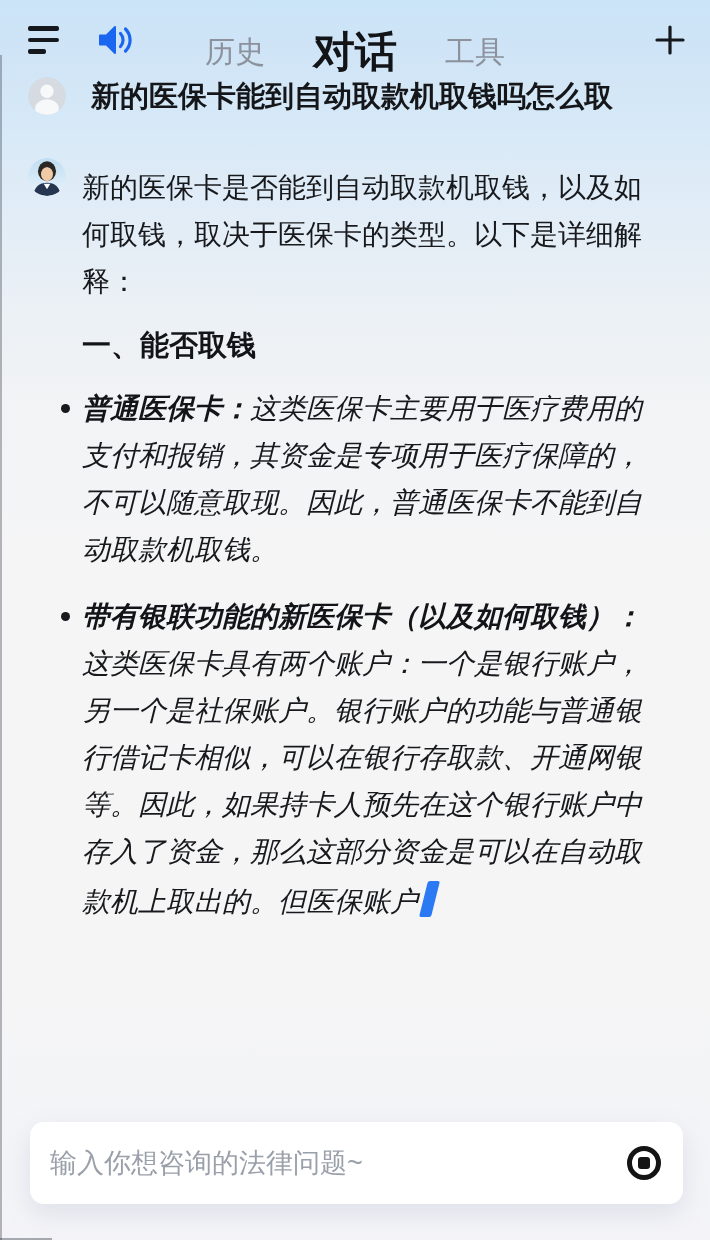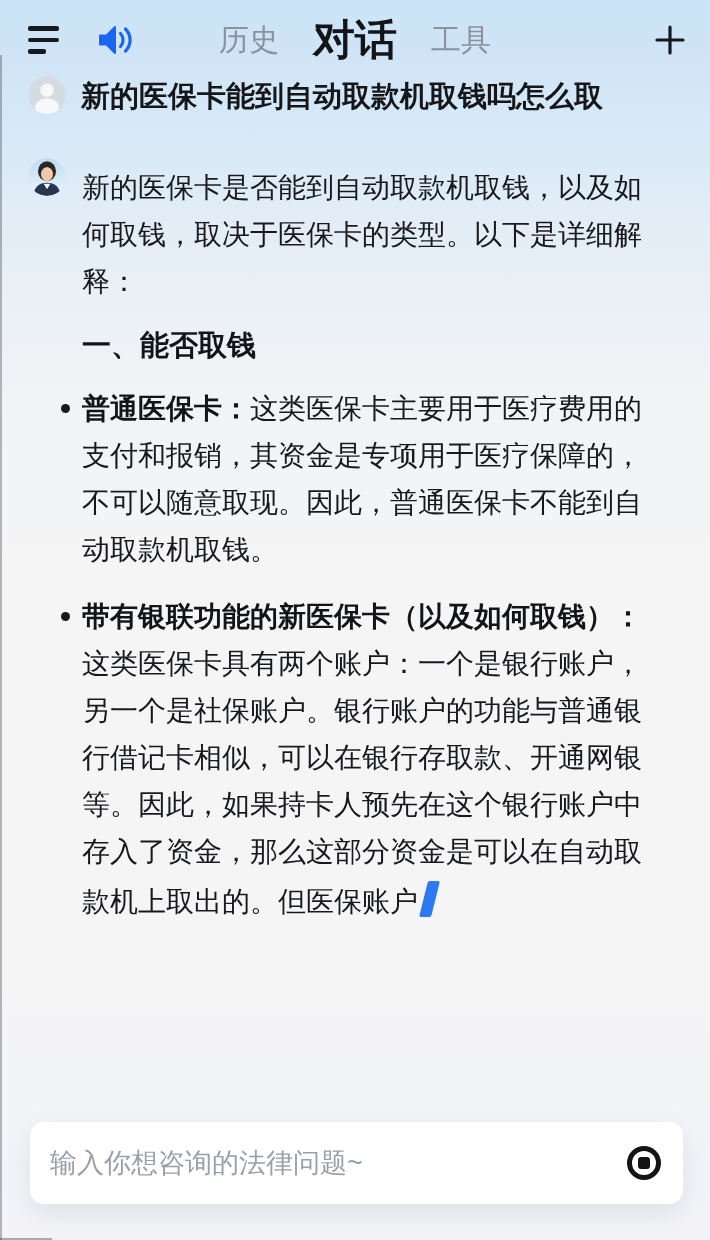"历史" .tabs { gap: 34px -> 48px; top: 0 -> 12px }
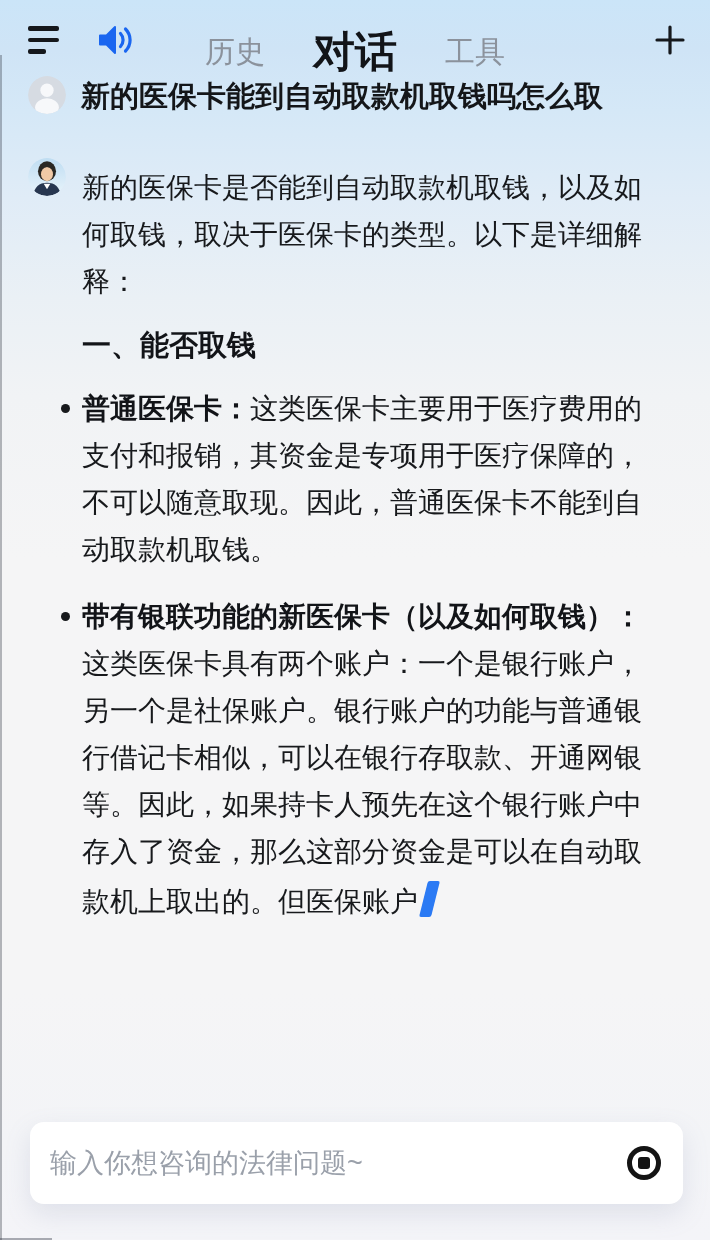"新的医保卡能到自动取款机取钱吗怎么取" .user-row { align-items: none -> center; gap: 15px -> 25px }
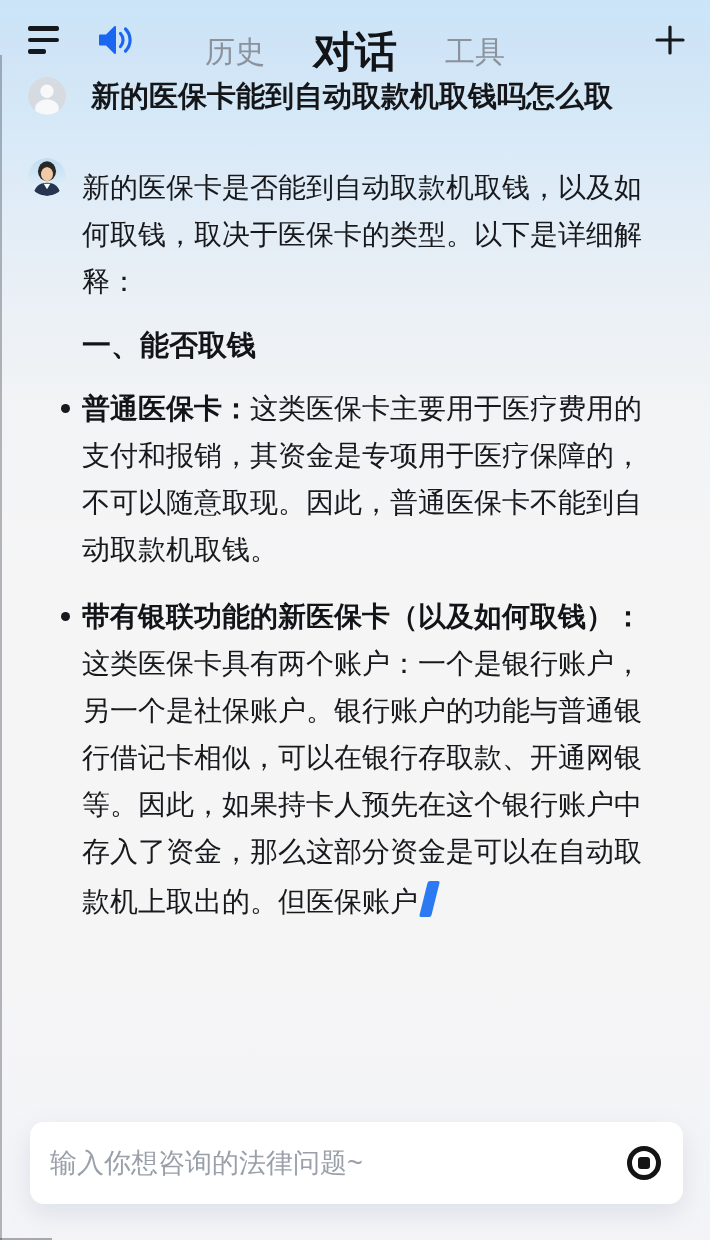"普通医保卡：这类医保卡主要用于医疗费用的支付和报销，其资金是专项用于医疗保障的，" .ai-list { font-style: none -> italic }
